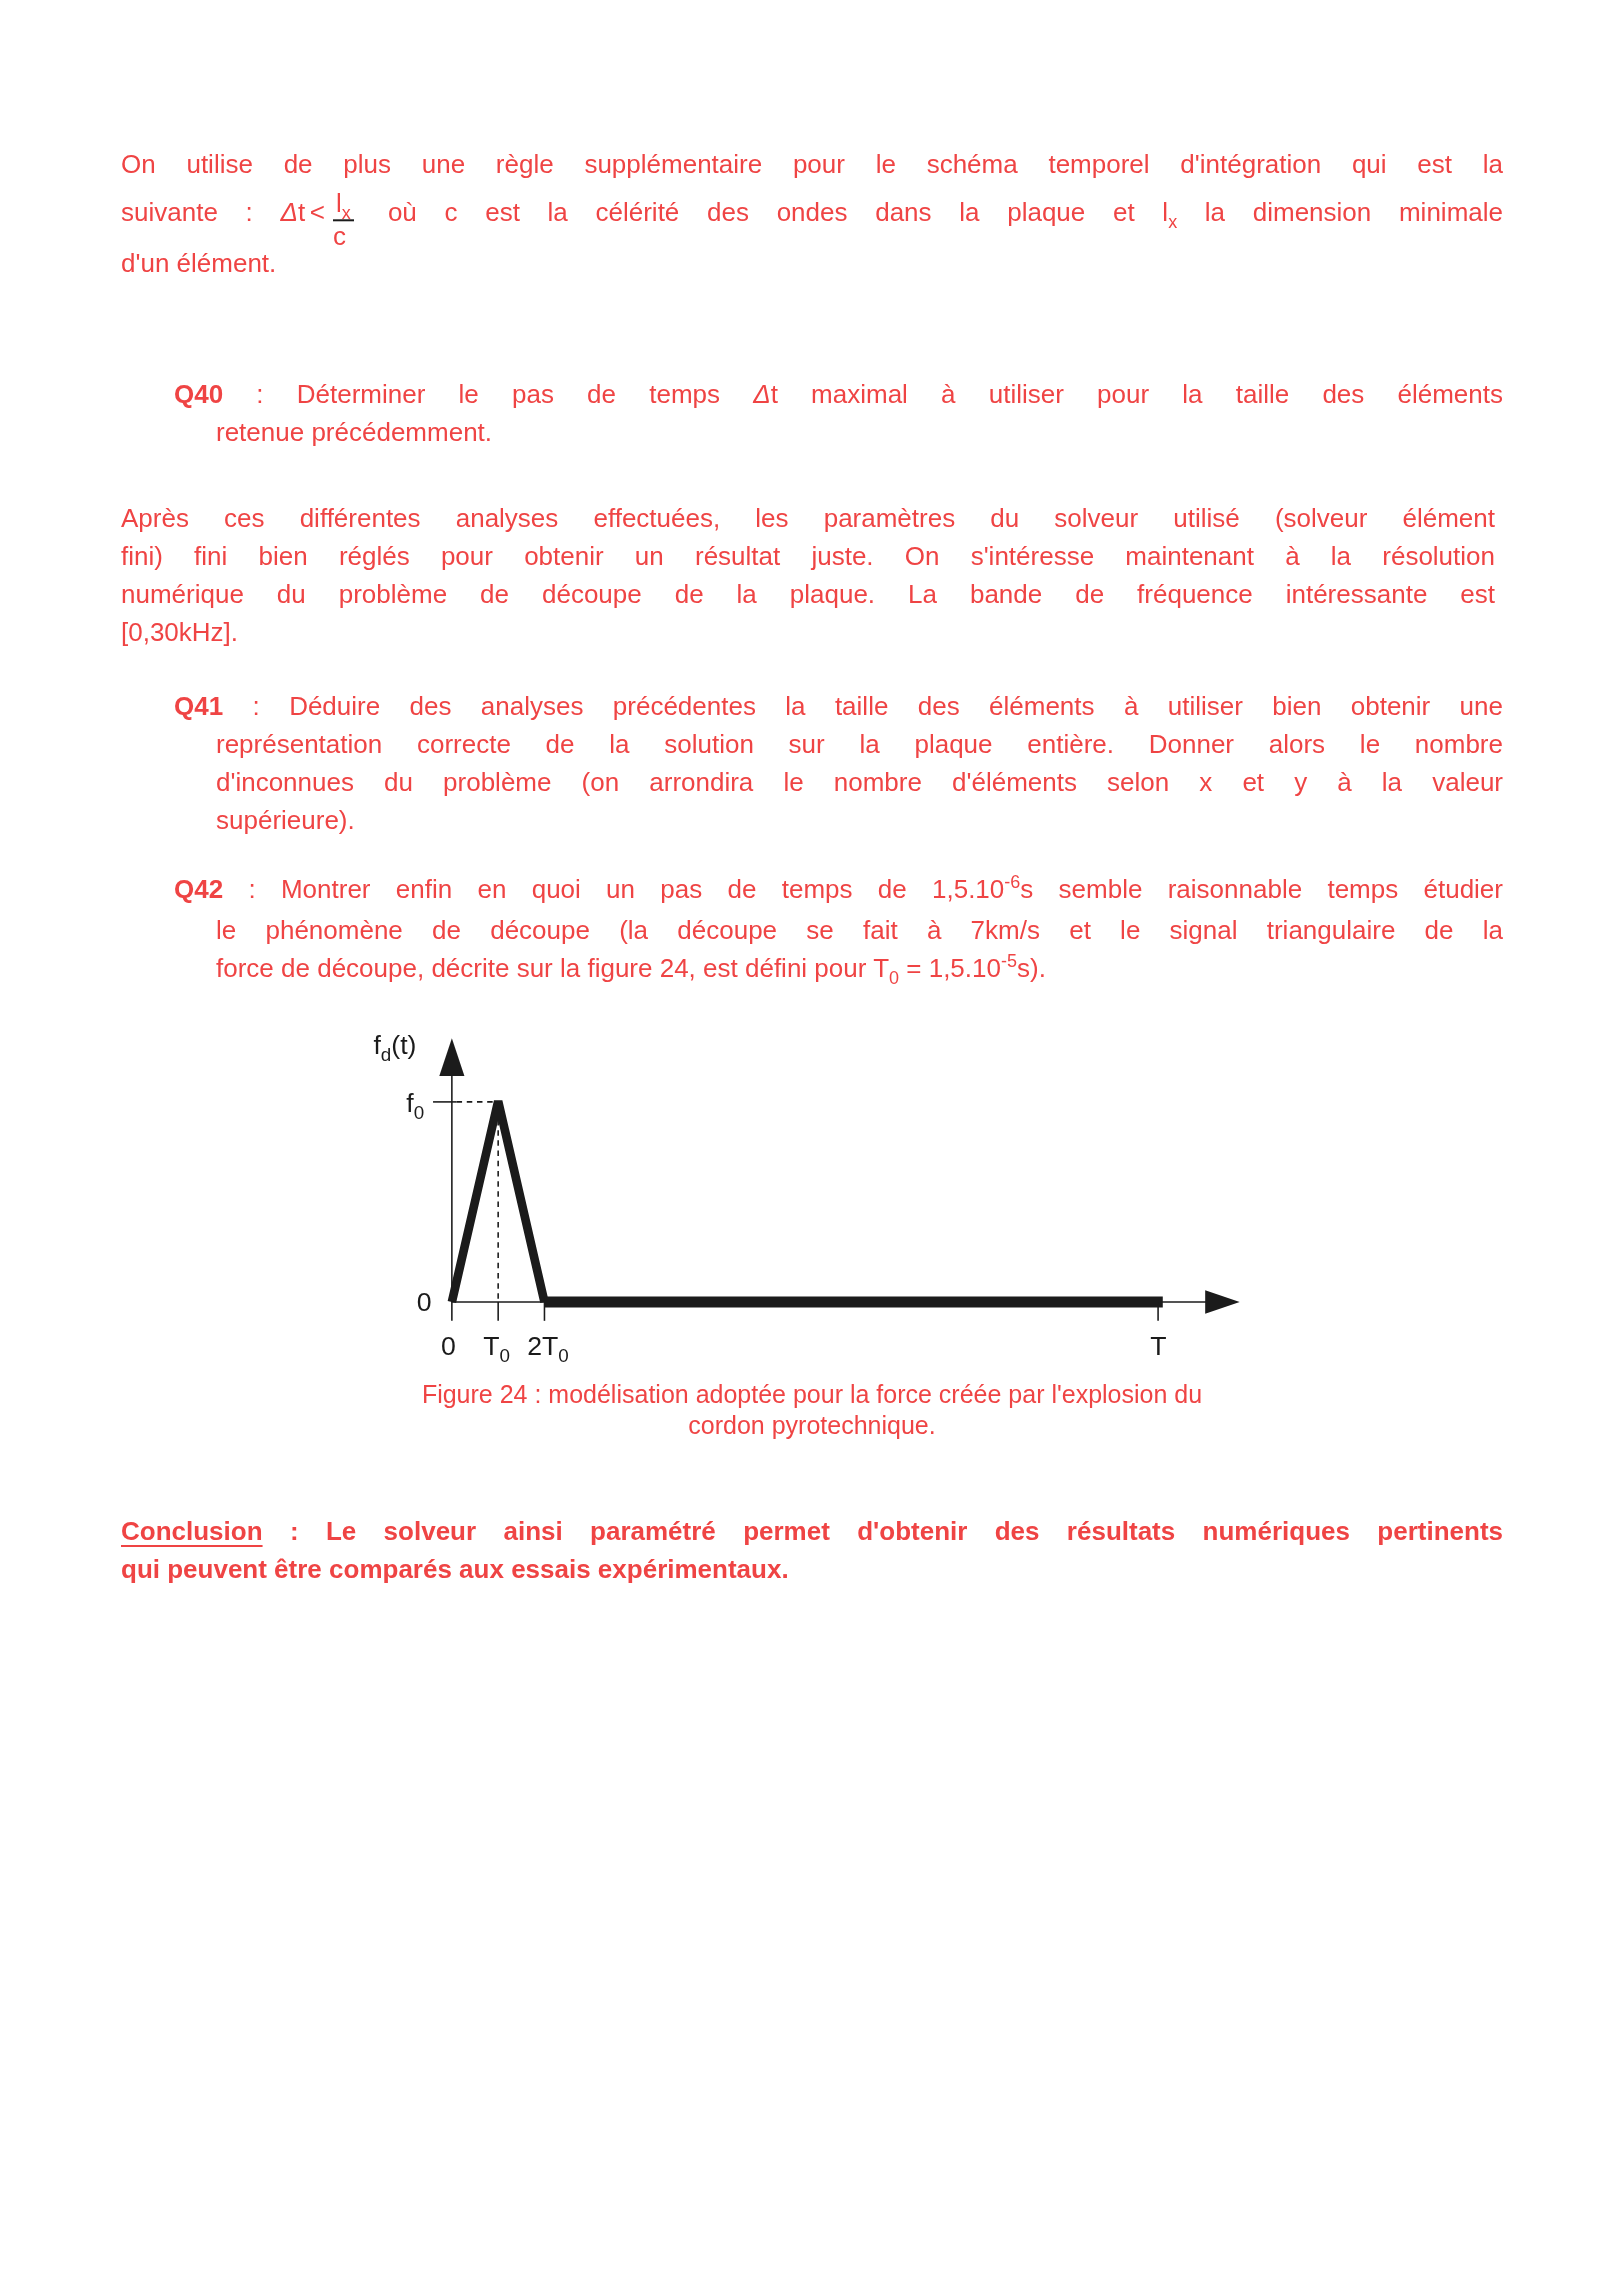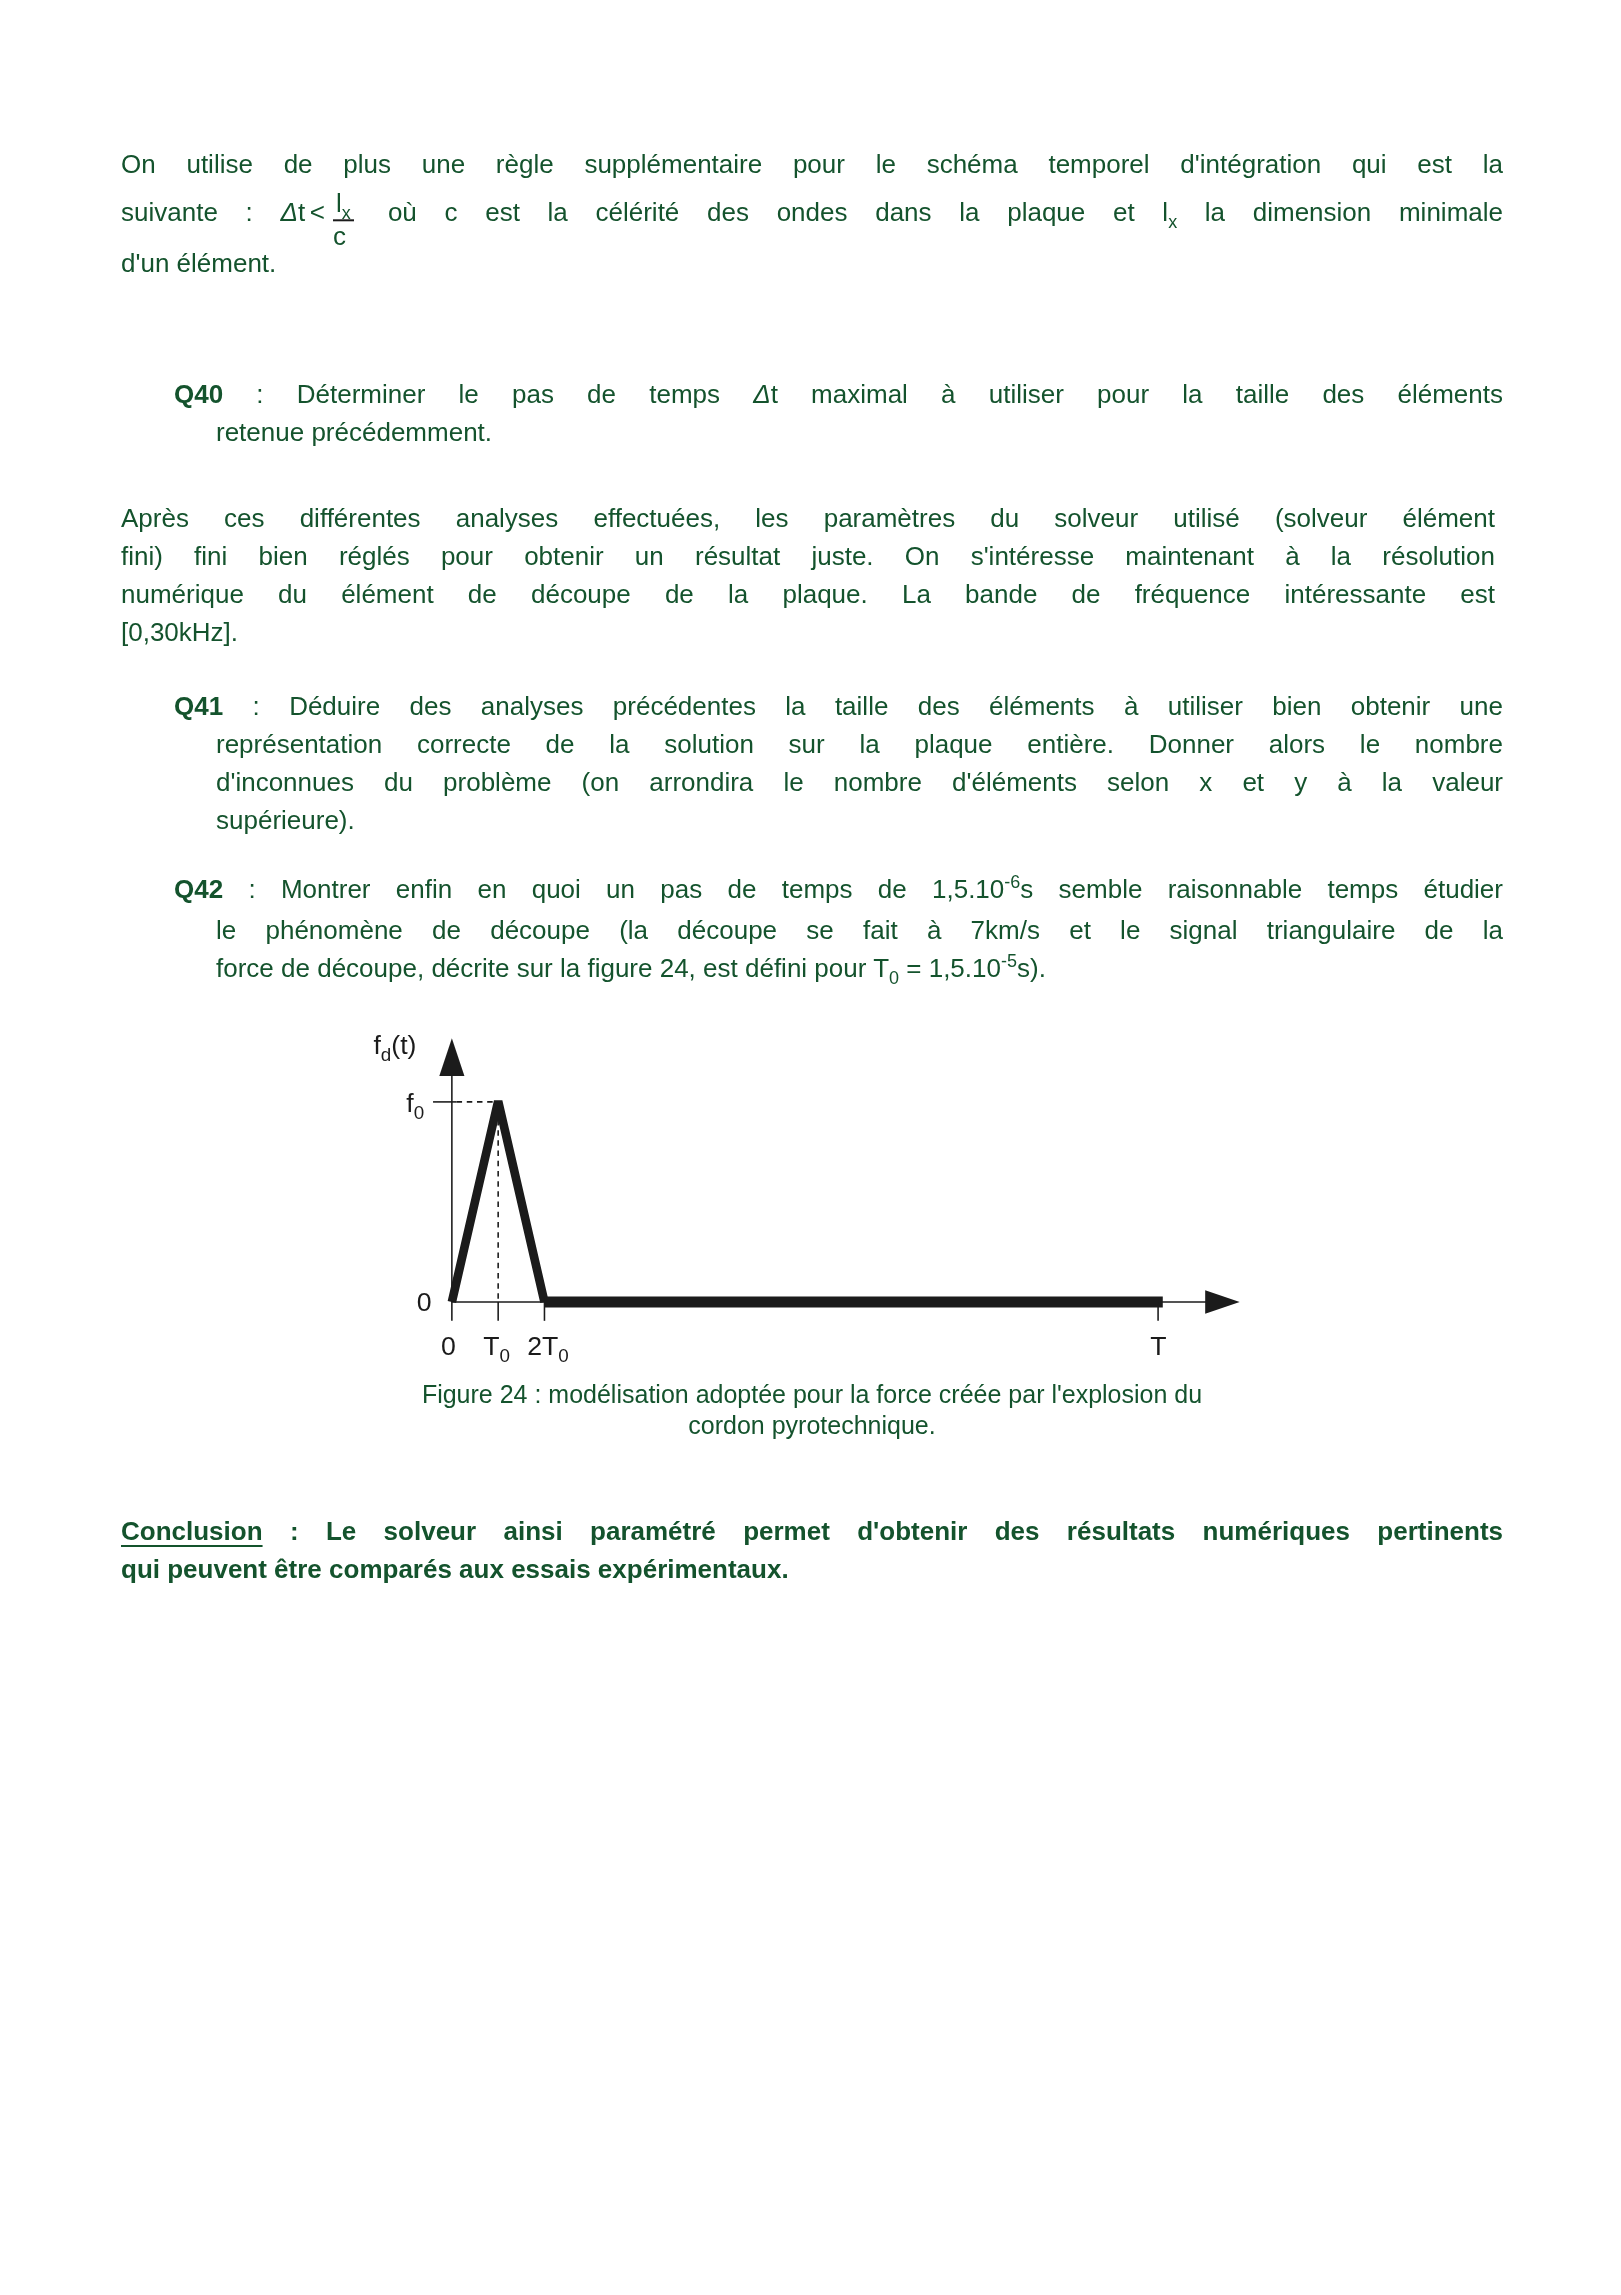"On utilise de plus une" .page { color: #14532d -> #ef4444 }
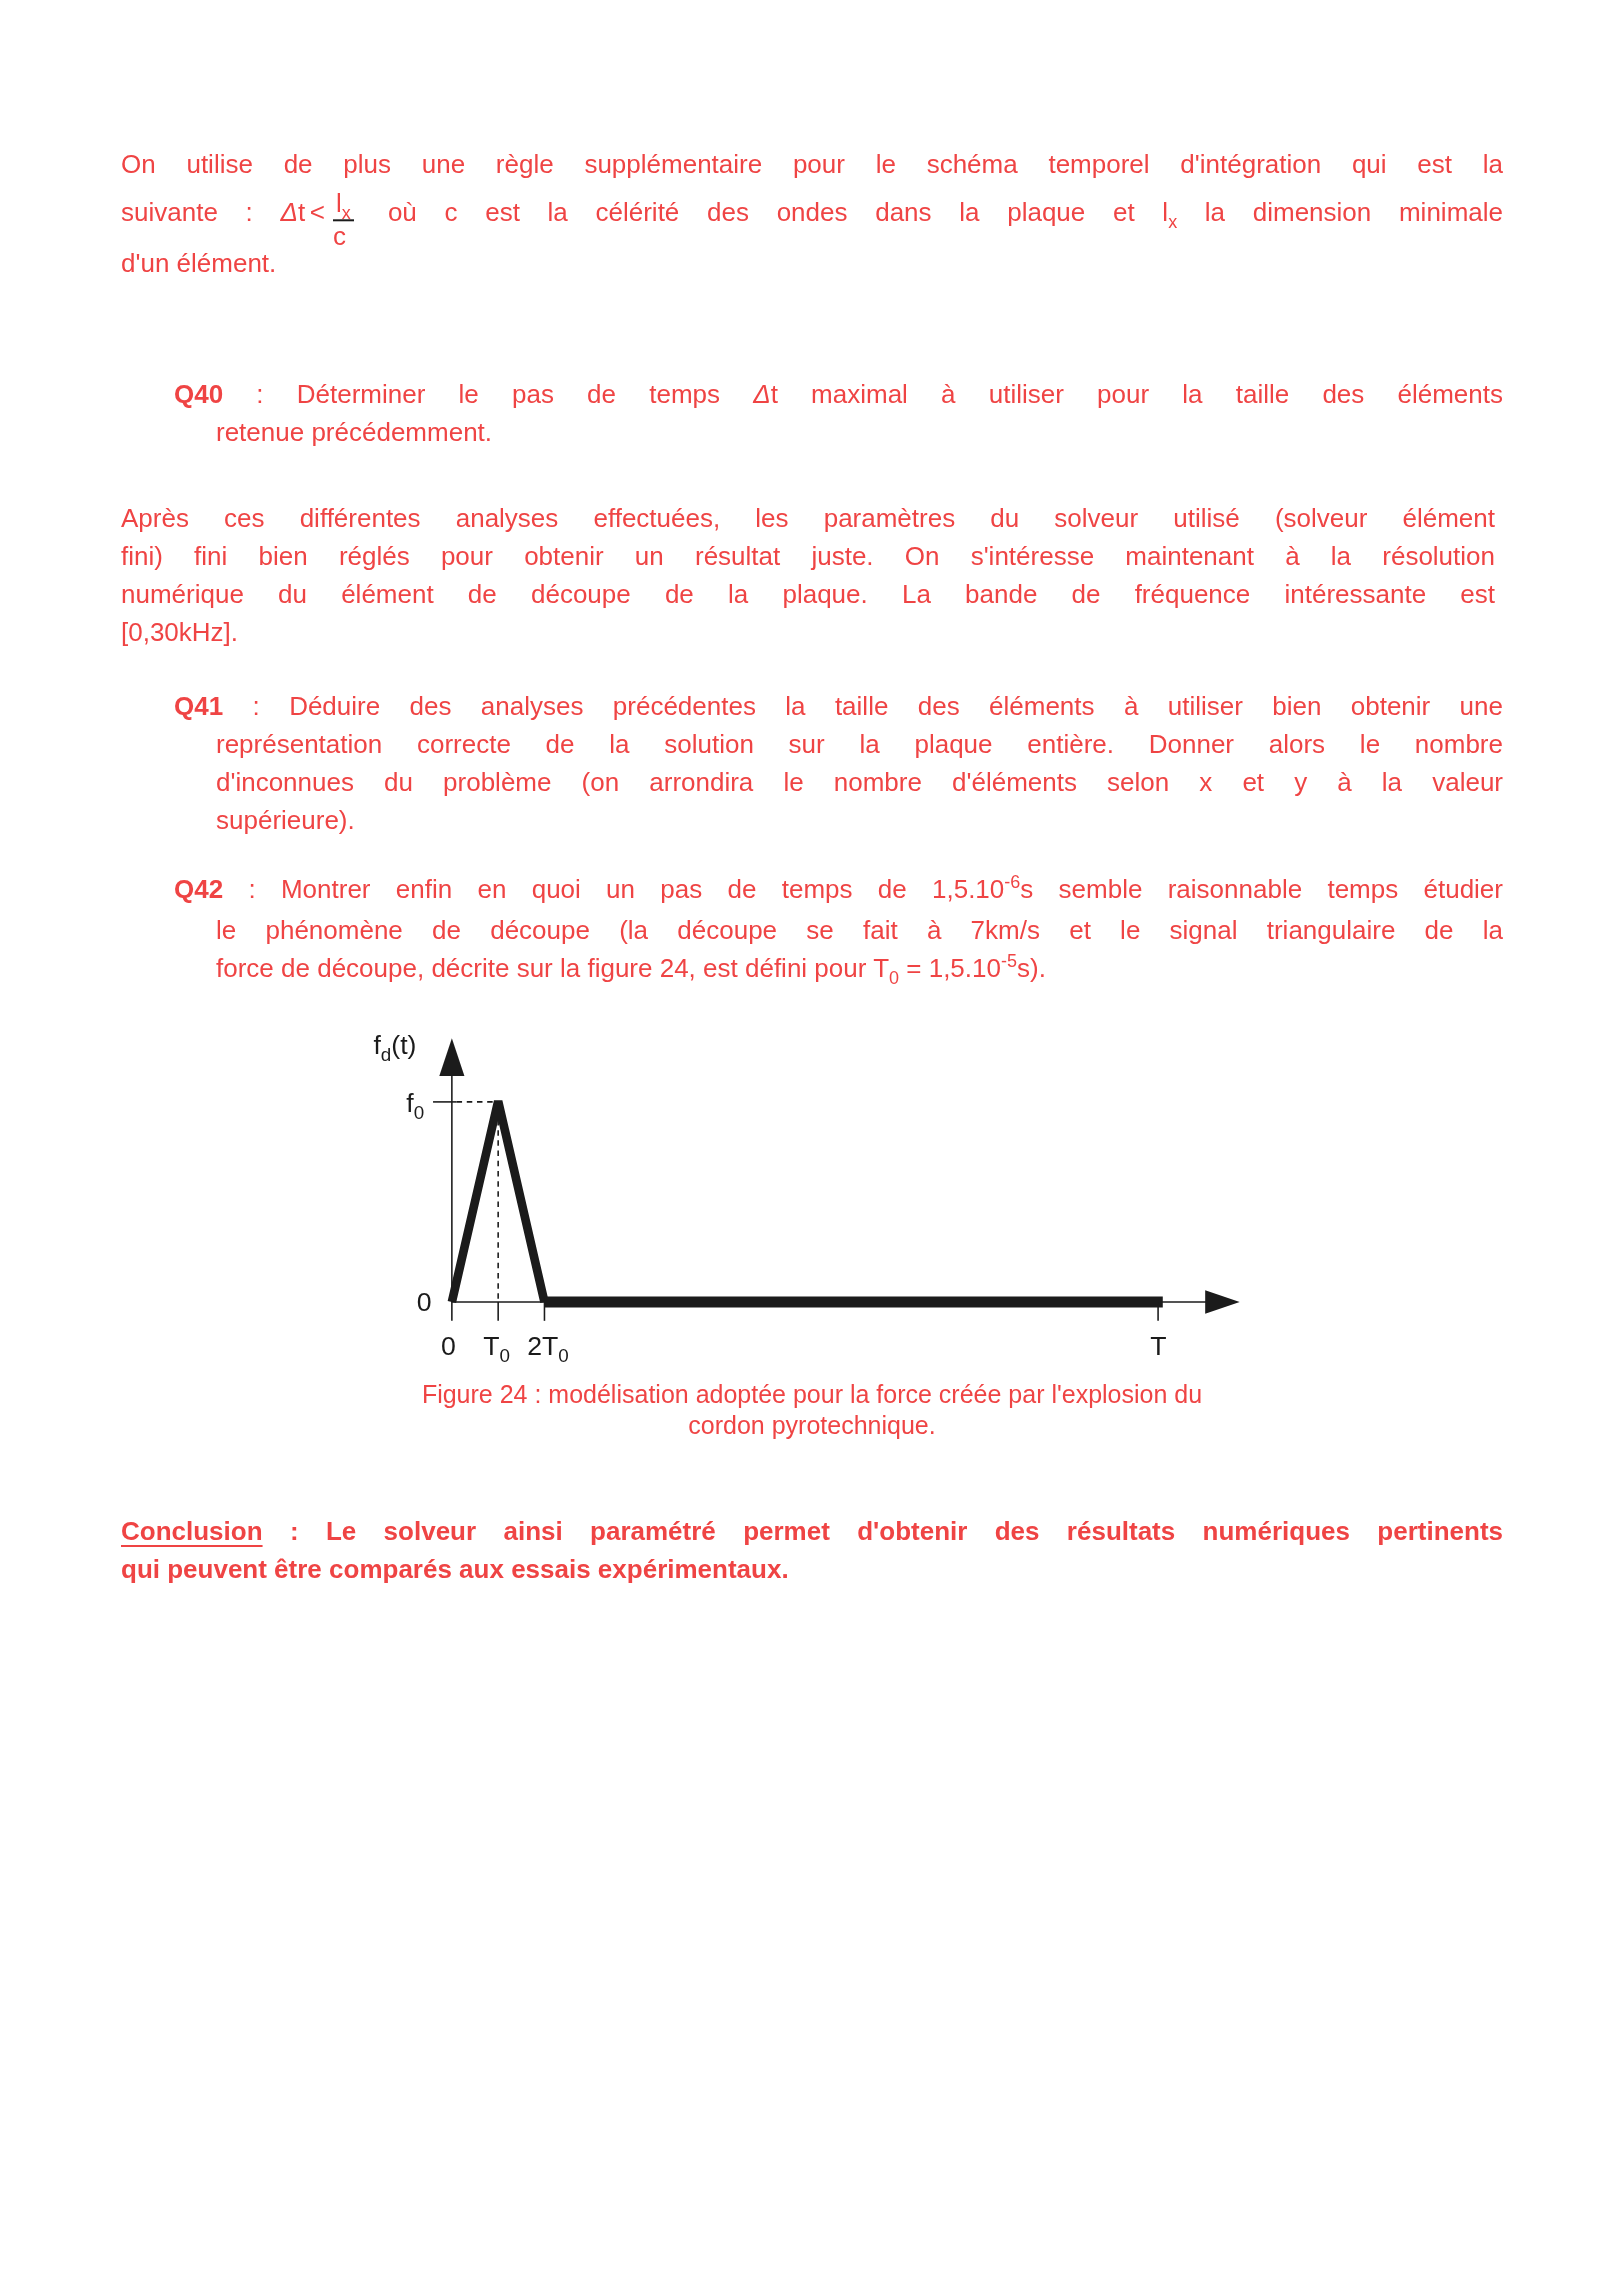"numérique du élément de découpe" div.jline { text: élément -> problème }
